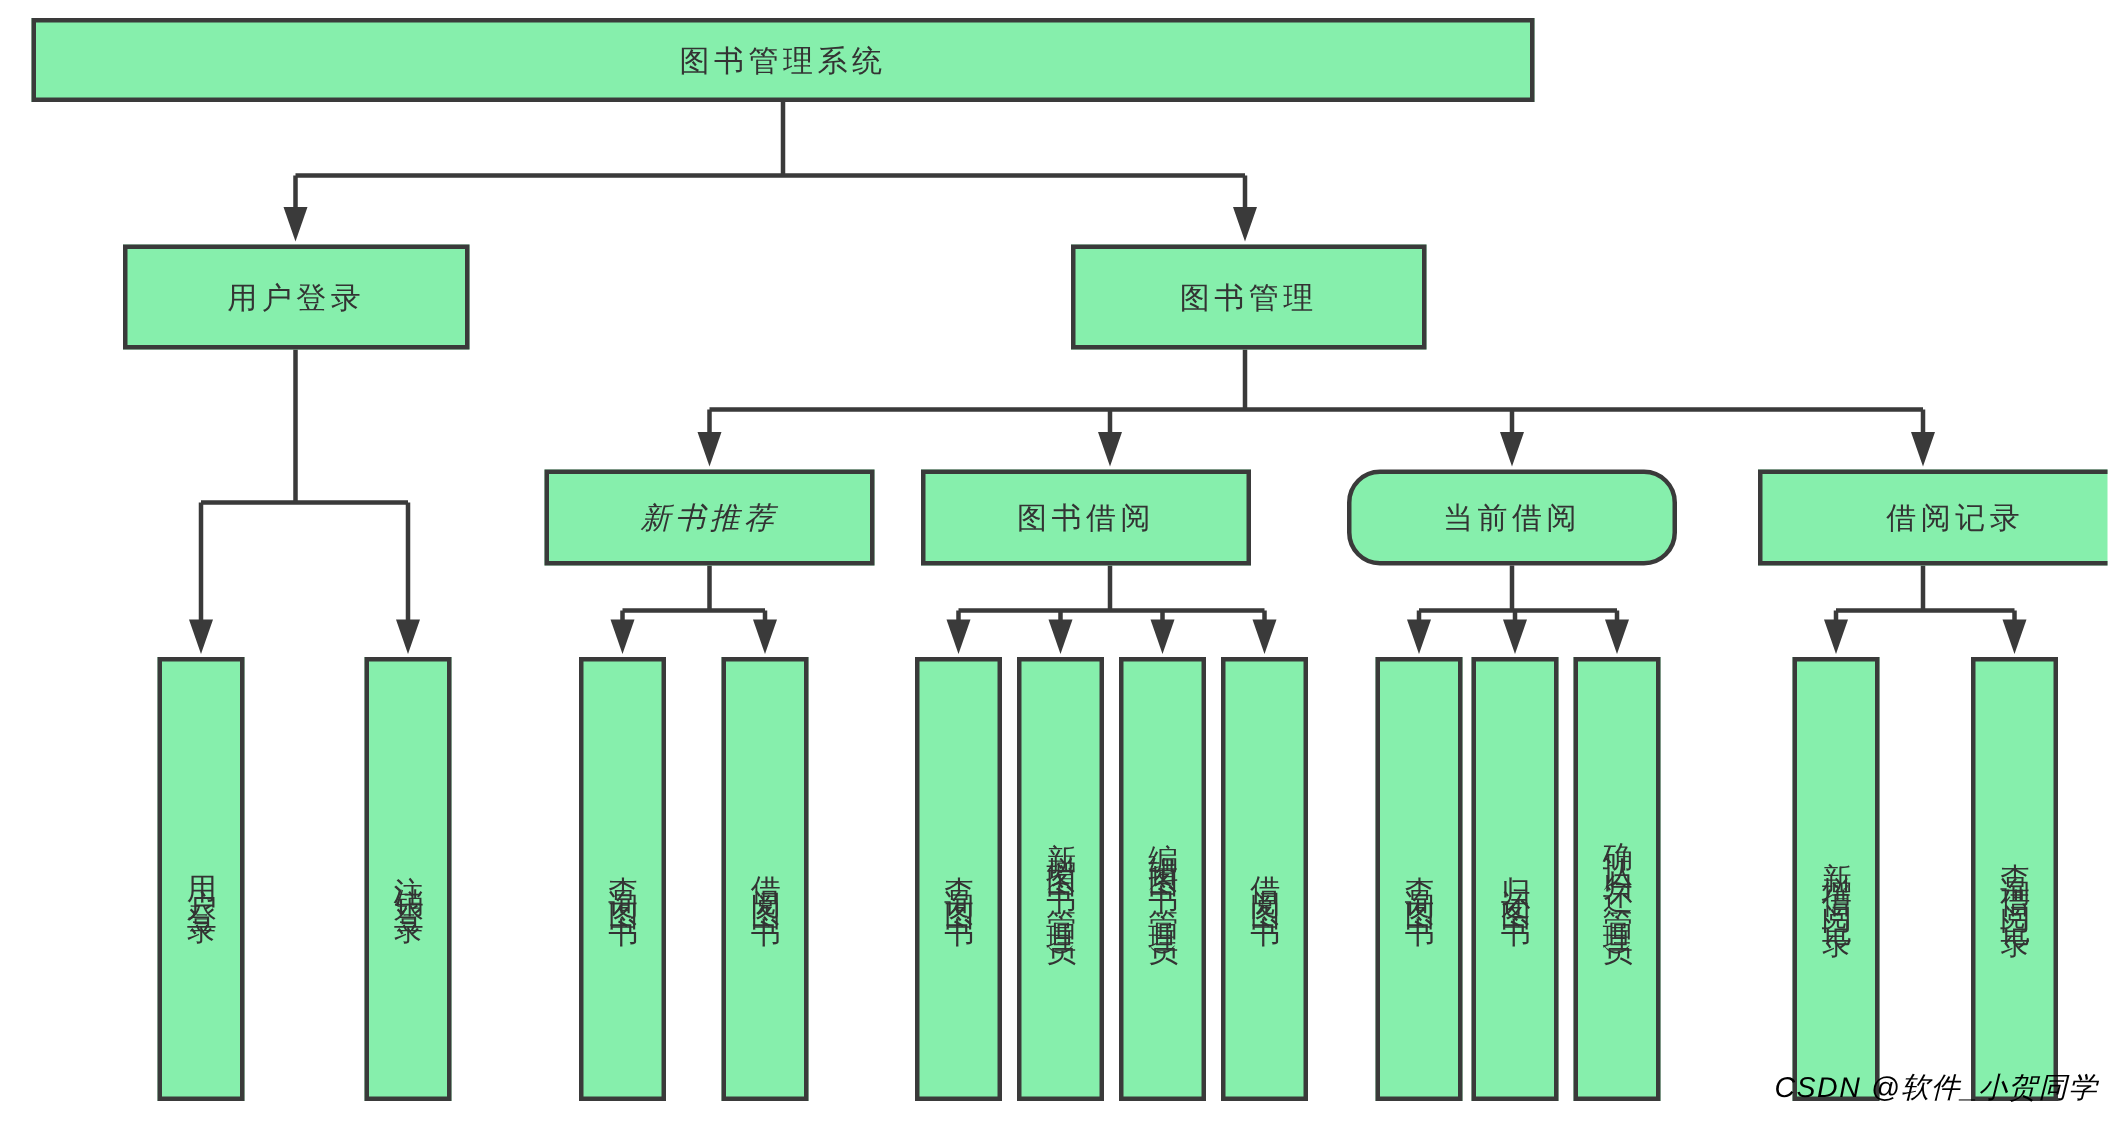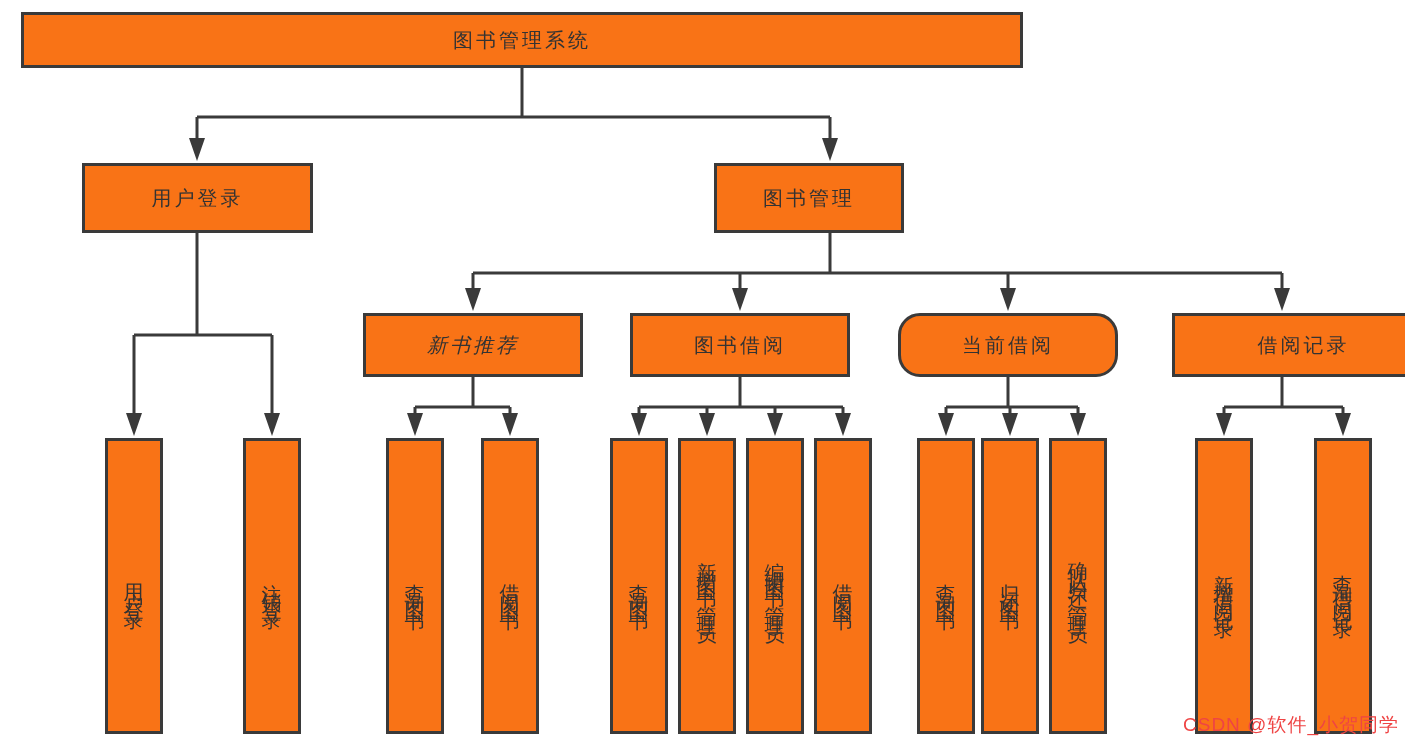"图书管理系统" .node { background: #f97316 -> #86efac }
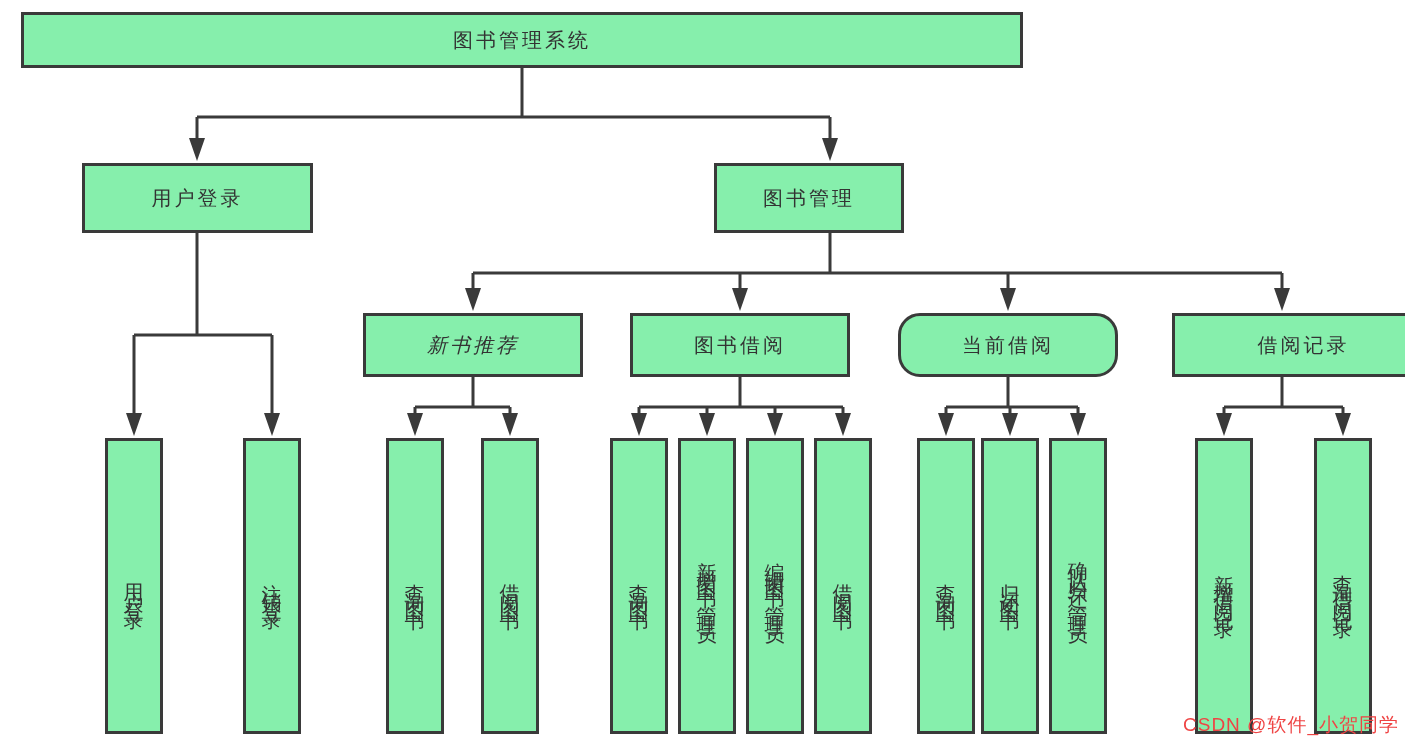"图书管理" .node.l2b { width: 190px -> 237px }
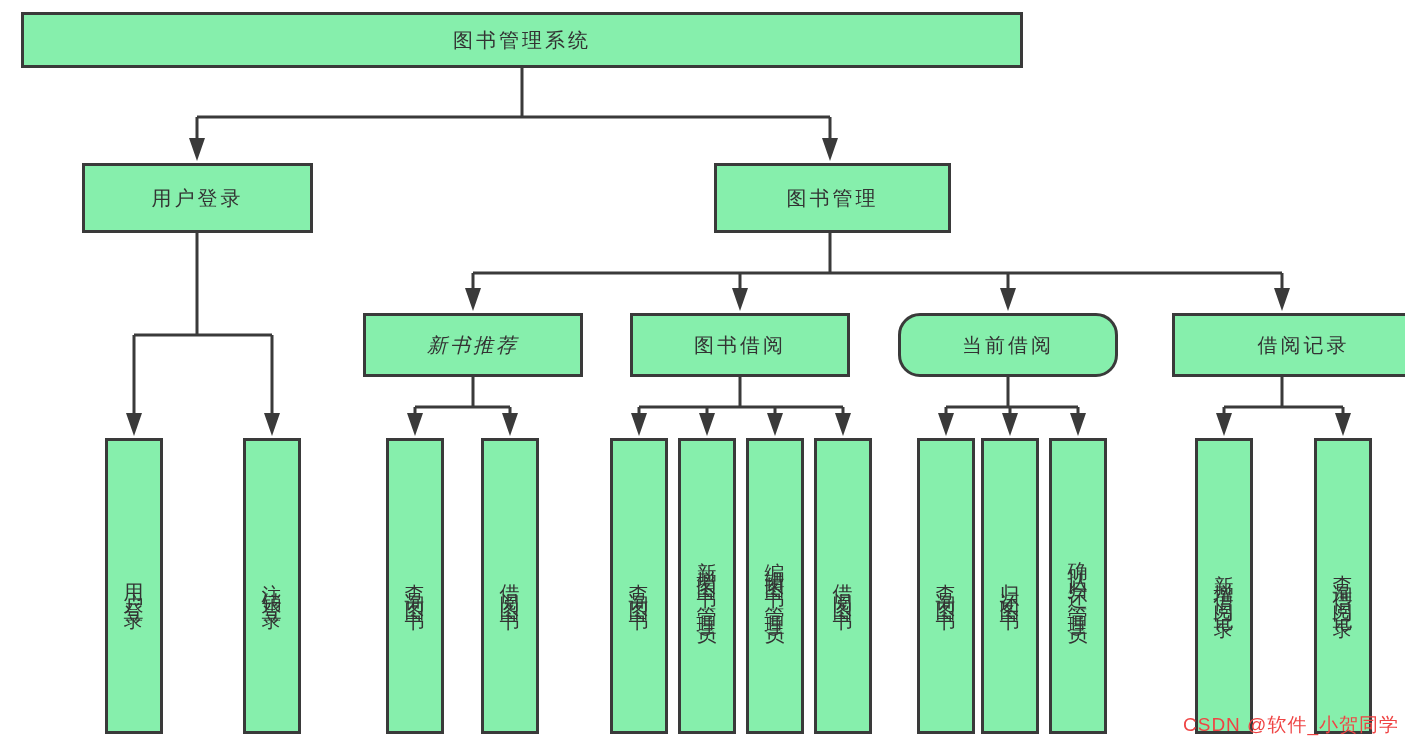"图书借阅" .node.l3b { left: 630px -> 614px }
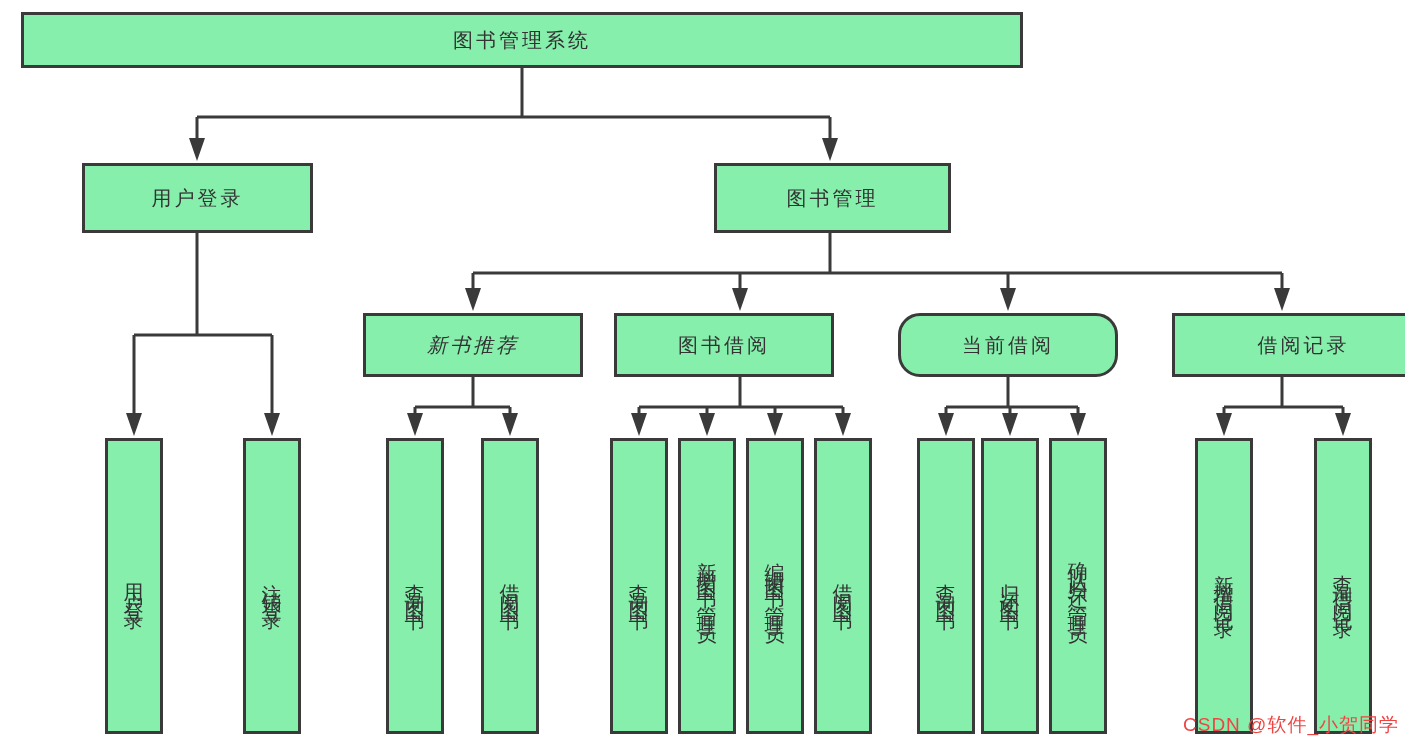"CSDN @软件_小贺同学" .watermark { color: #ef4444 -> #000000; font-style: none -> italic }
